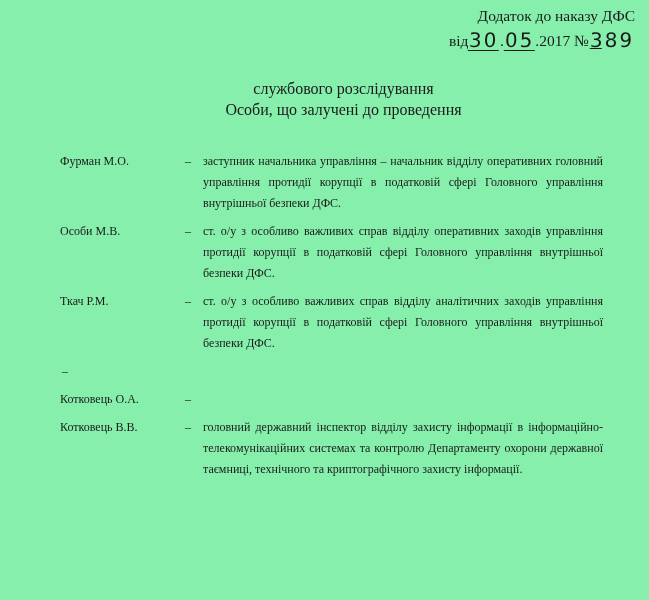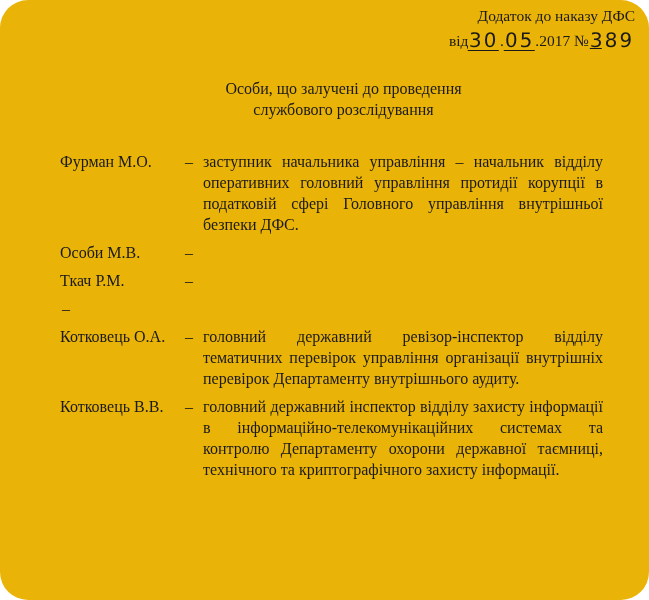"Додаток до наказу ДФС" .page { background: #eab308 -> #86efac; border-radius: 28px -> none }
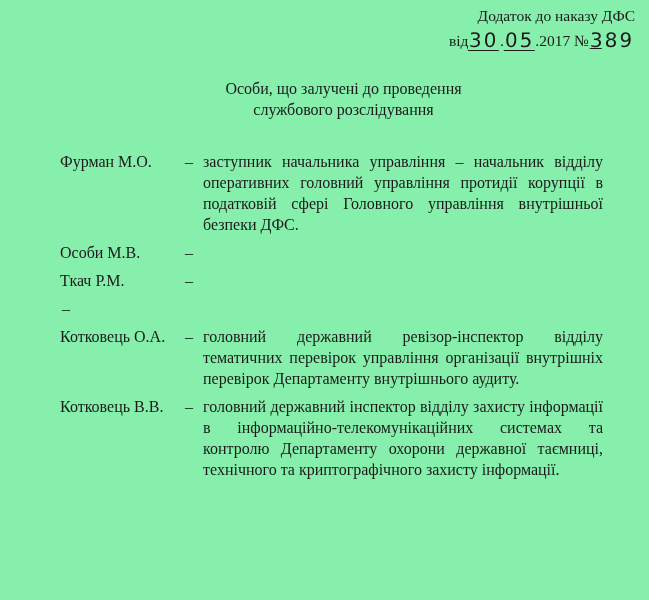"Особи, що залучені до проведення" div { order: before "службового розслідування" -> after "службового розслідування" }
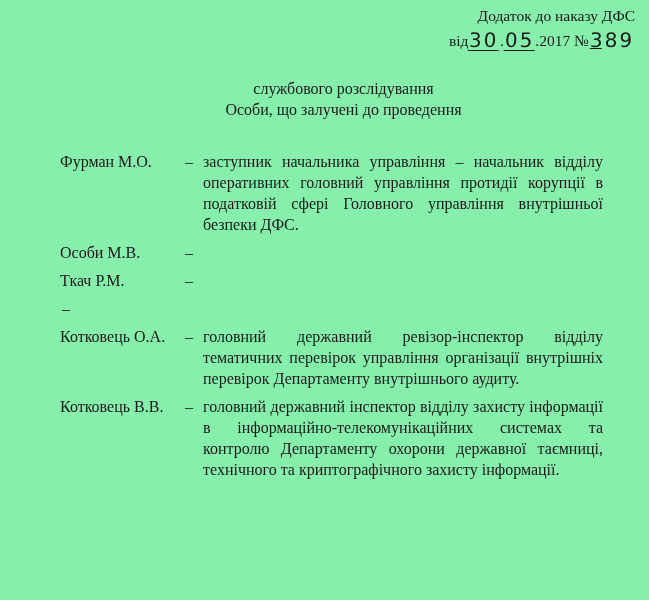"Фурман М.О." .entry { font-size: 16px -> 12px }
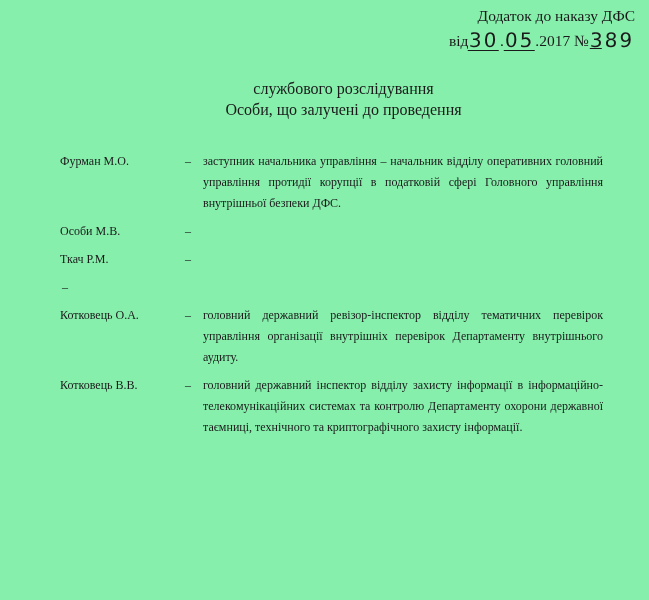"ст. о/у з особливо важливих справ відділу оперативних" div.desc { html: none -> <div>ст. о/у з особливо важливих справ відділу оперативних заходів управління протидії корупції в податковій сфері Головного управління внутрішньої безпеки ДФС.</div> }
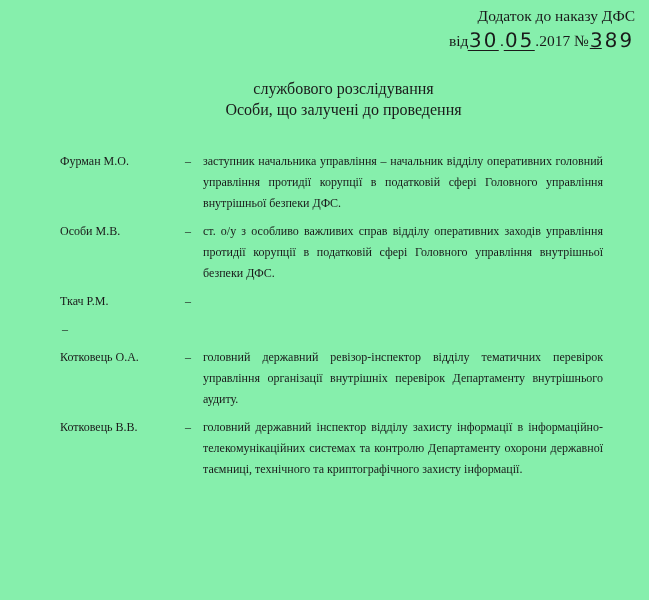"ст. о/у з особливо важливих справ відділу аналітичних" div.desc { html: none -> <div>ст. о/у з особливо важливих справ відділу аналітичних заходів управління протидії корупції в податковій сфері Головного управління внутрішньої безпеки ДФС.</div> }
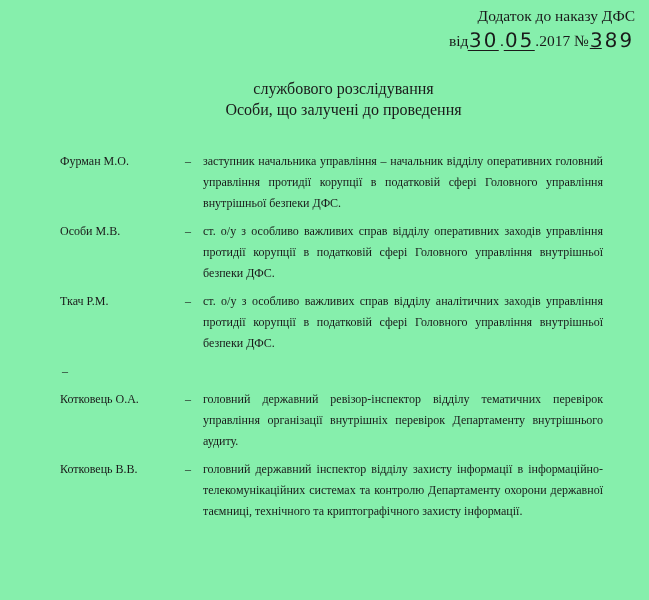"головний державний ревізор-інспектор" div.desc { html: <div>головний державний ревізор-інспектор відділу тематичних перевірок управління організації внутрішніх перевірок Департаменту внутрішнього аудиту.</div> -> none }
